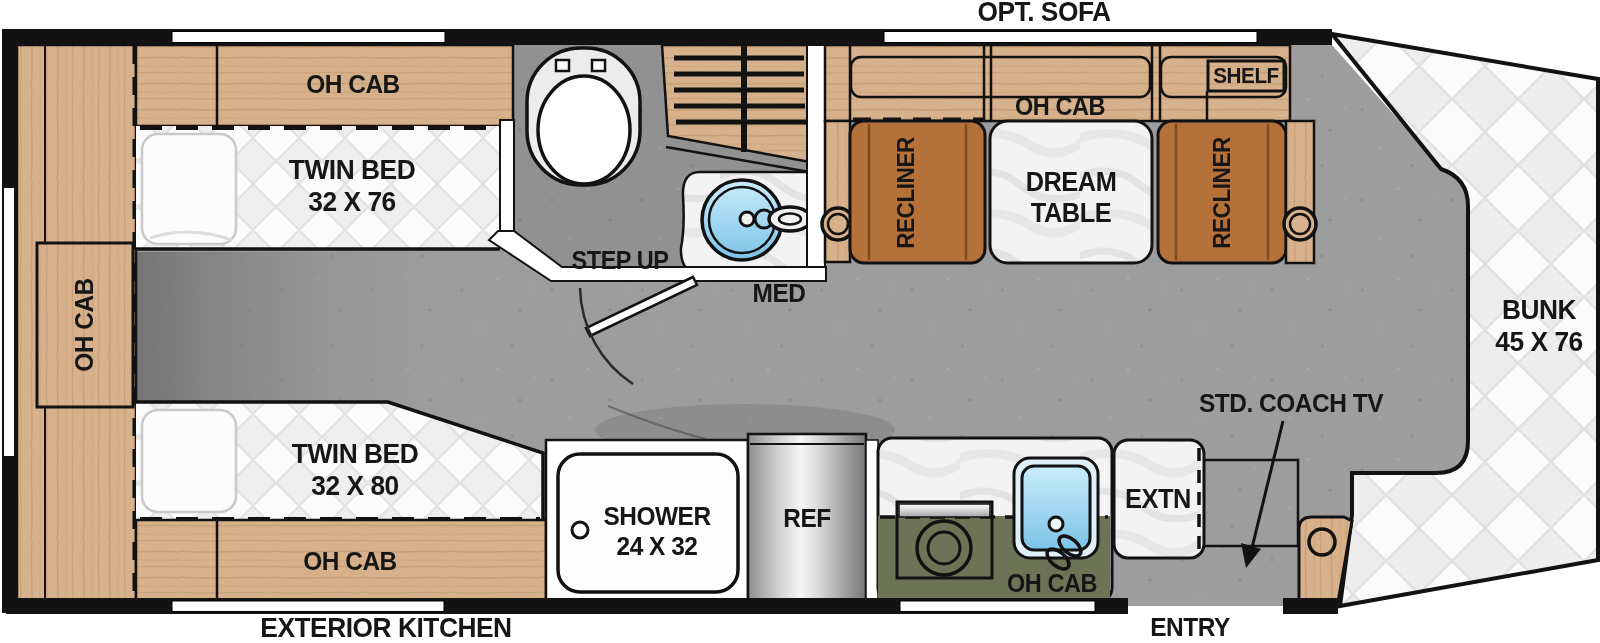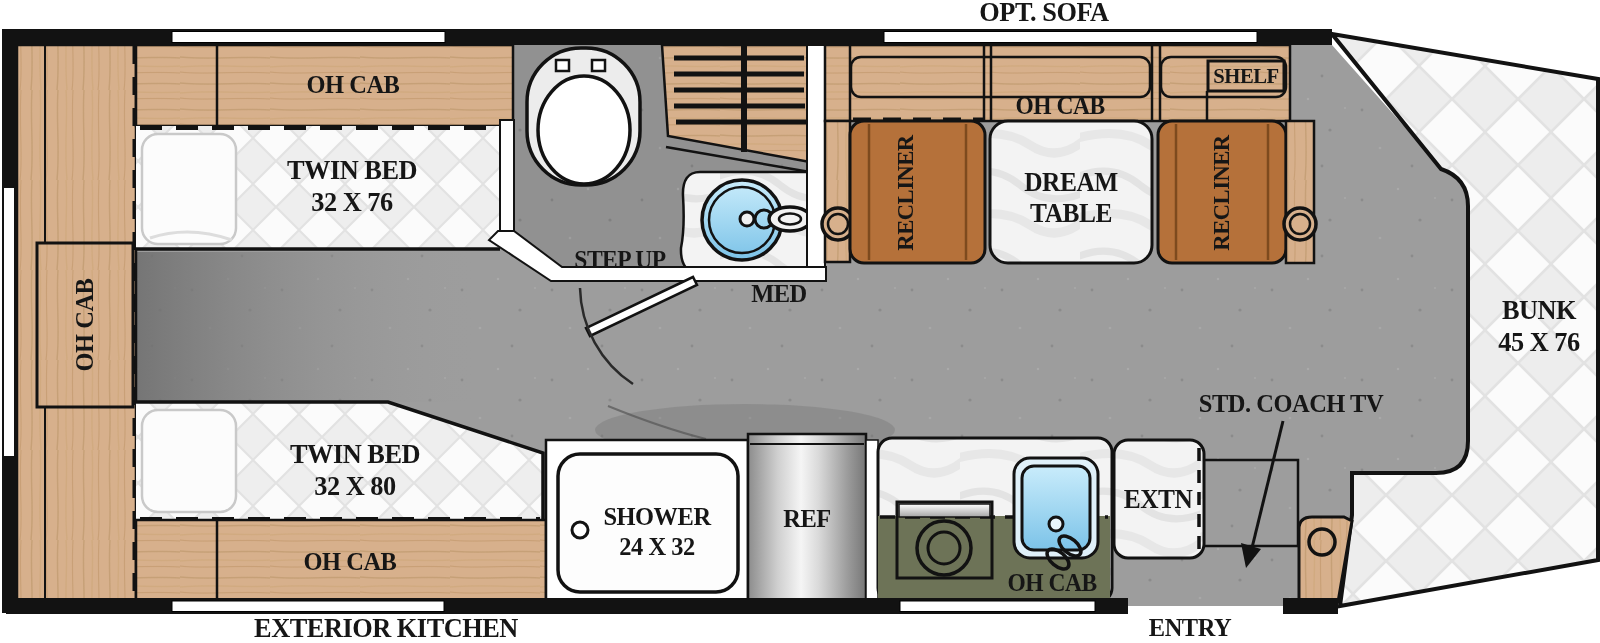"OPT. SOFA" .stage { font-family: Liberation Serif, serif -> Liberation Sans, sans-serif }
